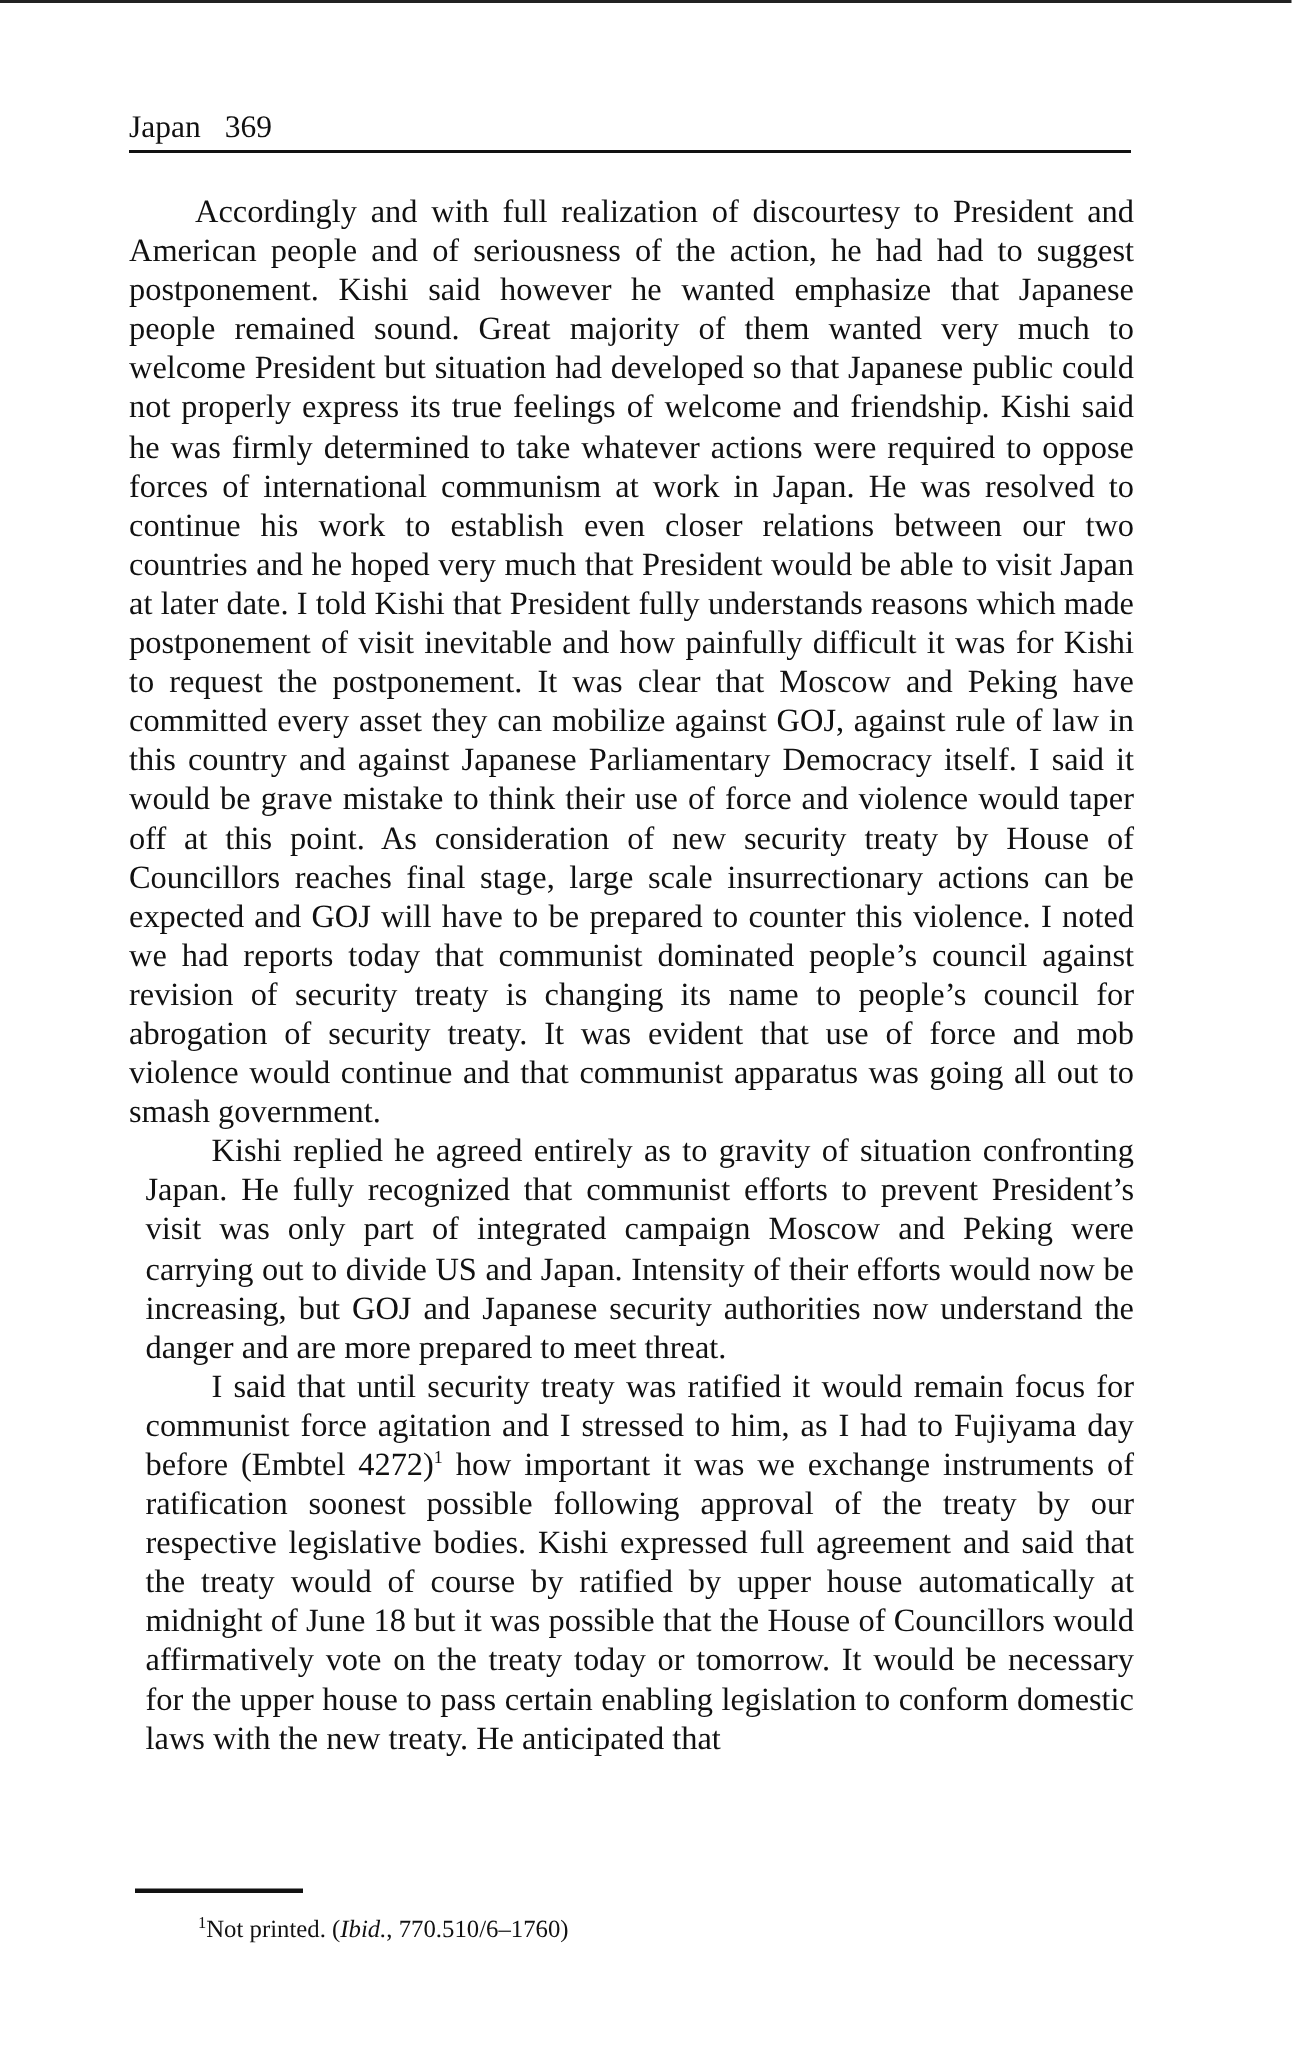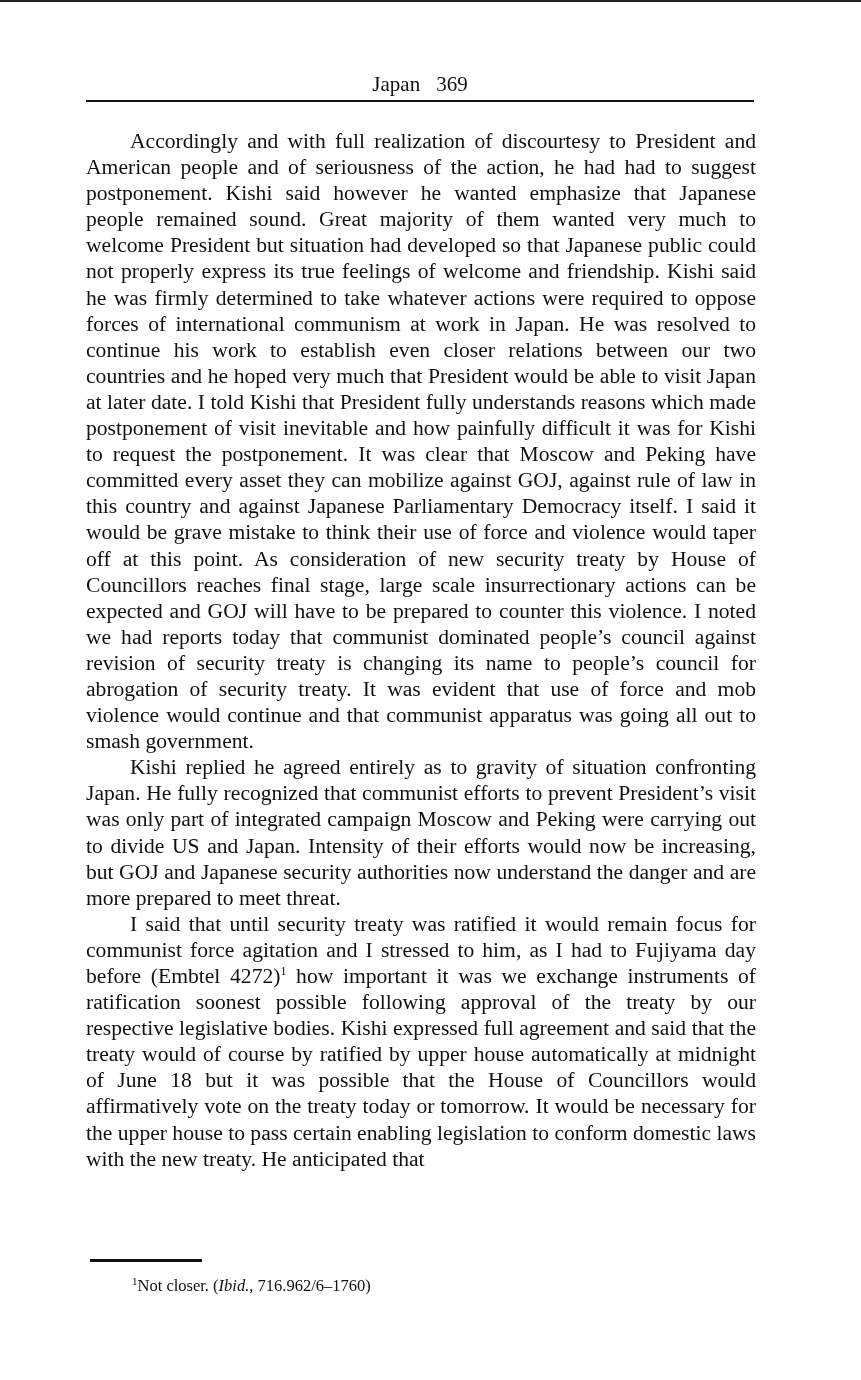"Japan 369" .running-head { text-align: center -> left }
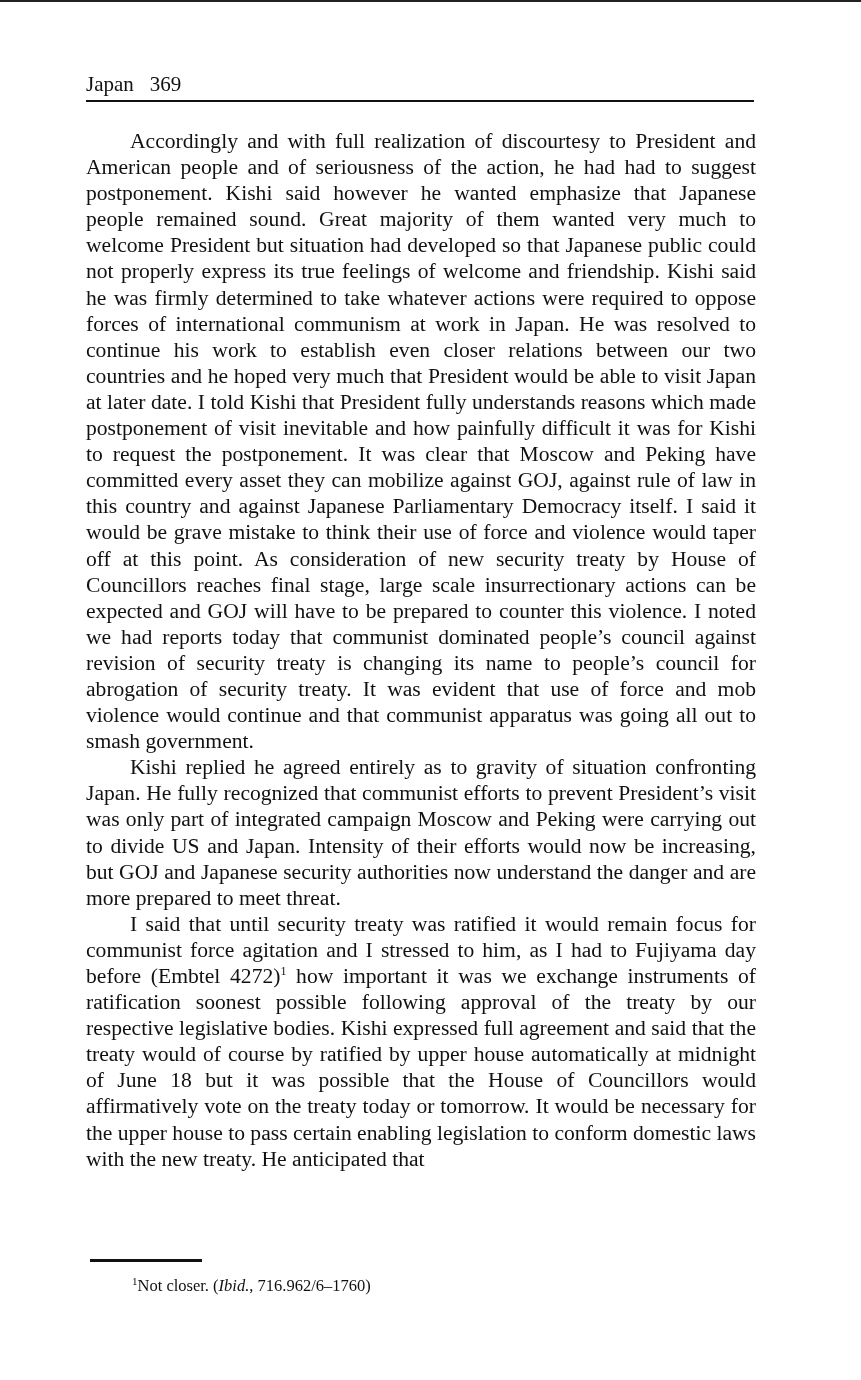"Kishi replied he agreed entirely" .body-text p + p { margin-left: none -> 11px }
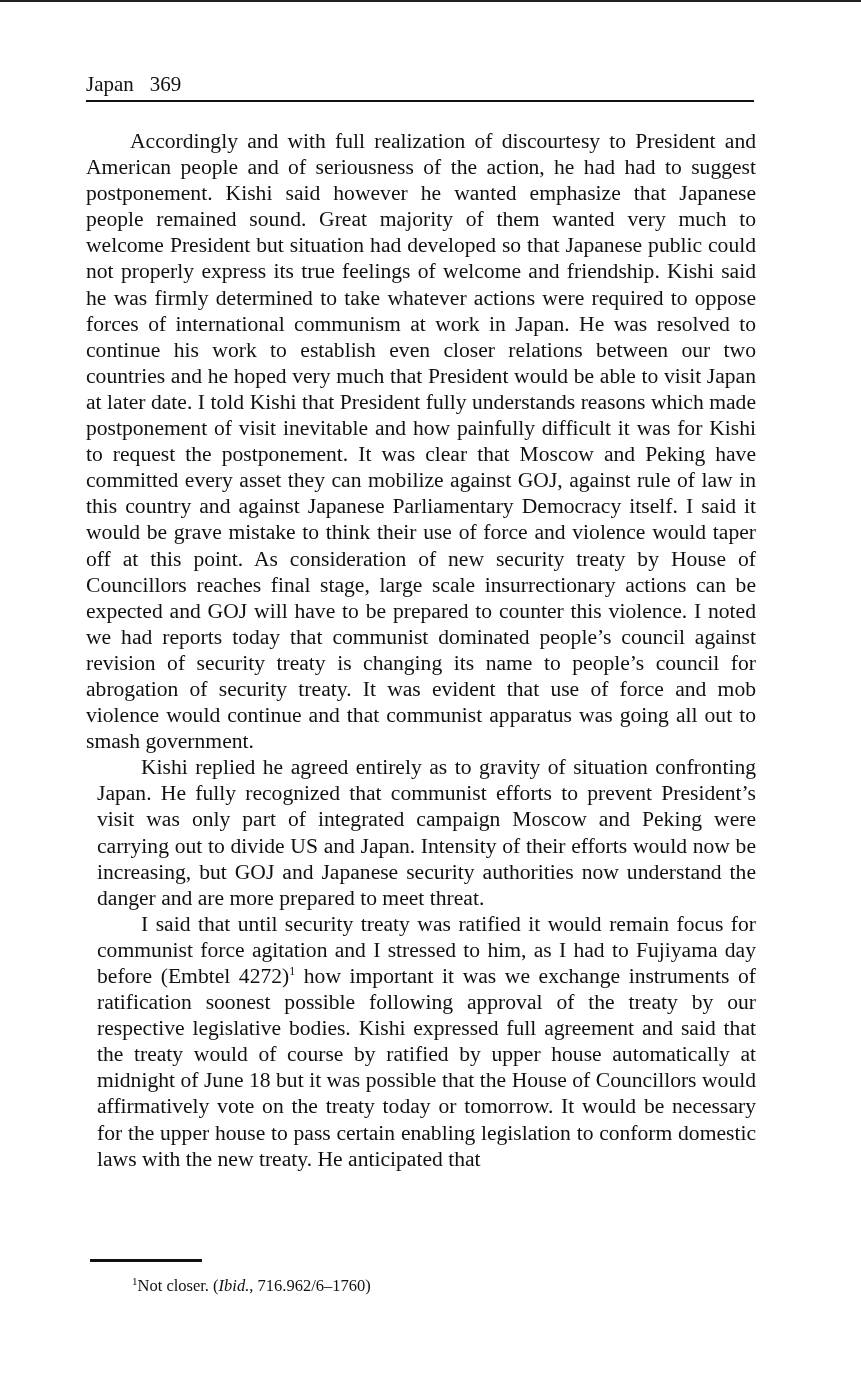"Not closer. (" span { text: closer -> printed }
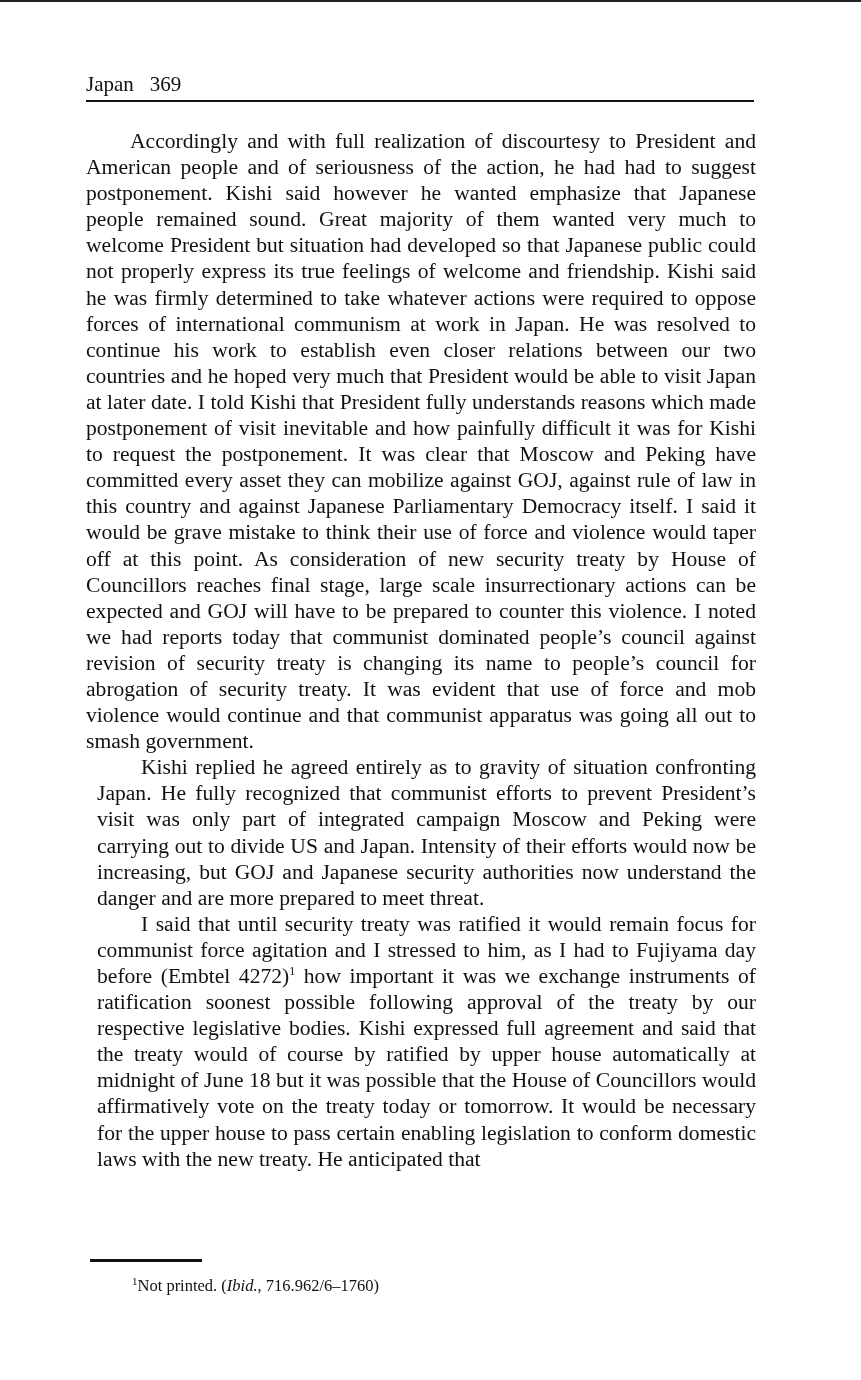", 716.962/6–1760)" span { text: 716.962/6 -> 770.510/6 }
